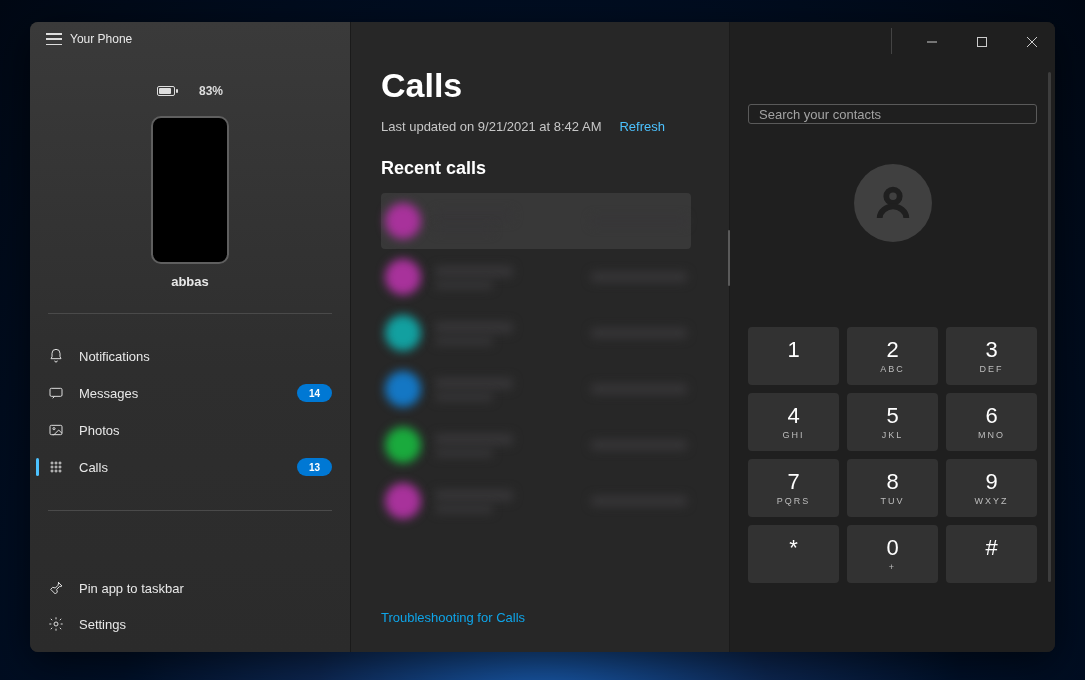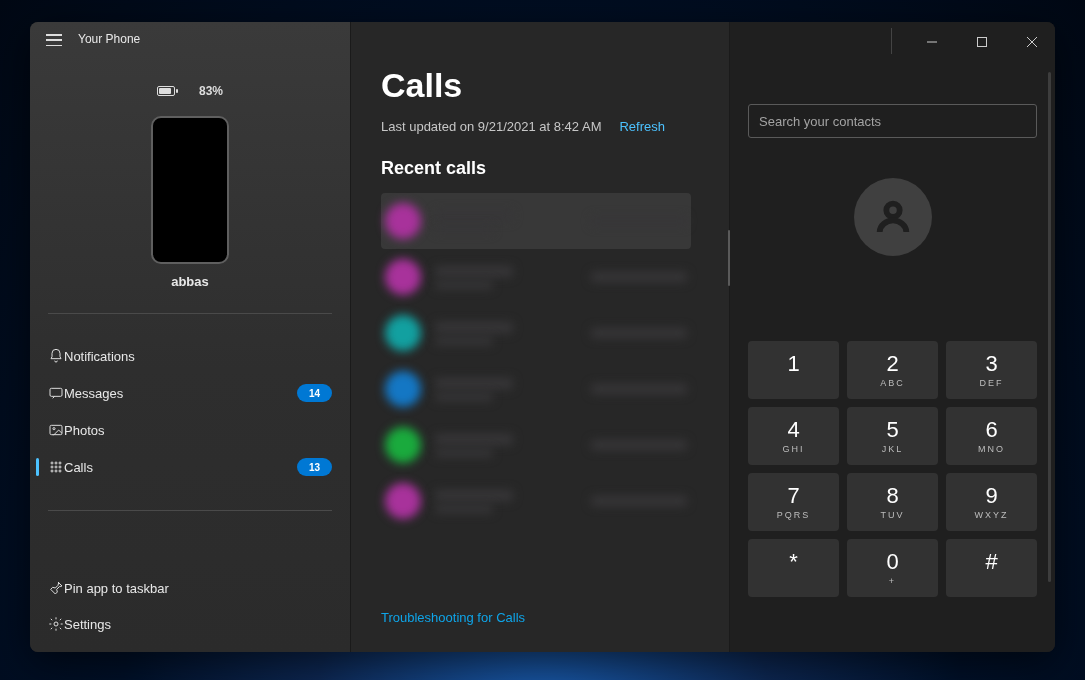"Your Phone" .titlebar-left { align-items: flex-end -> center; gap: 16px -> 8px }
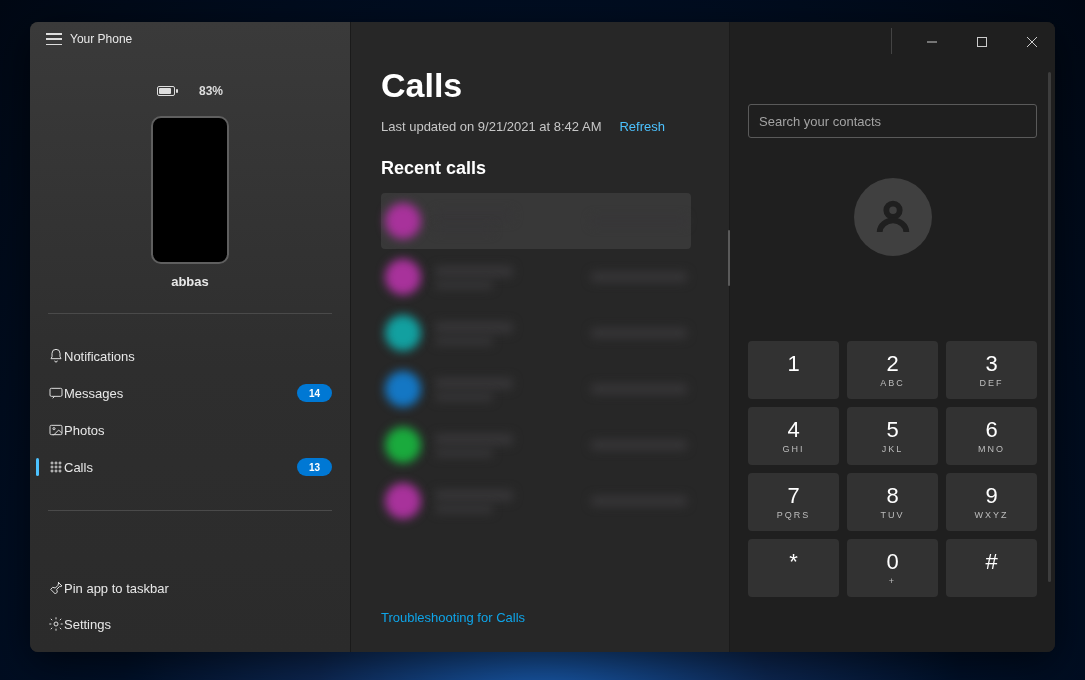"Search your contacts" .search { height: 34px -> 20px }
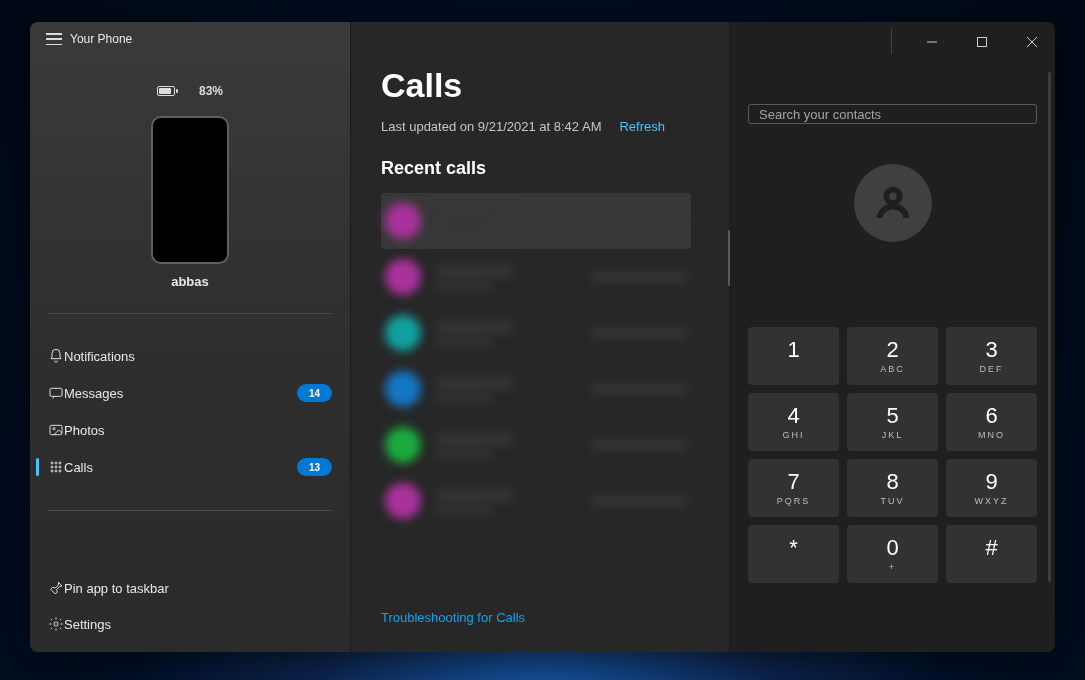"Notifications" .nav-item { gap: none -> 15px }
